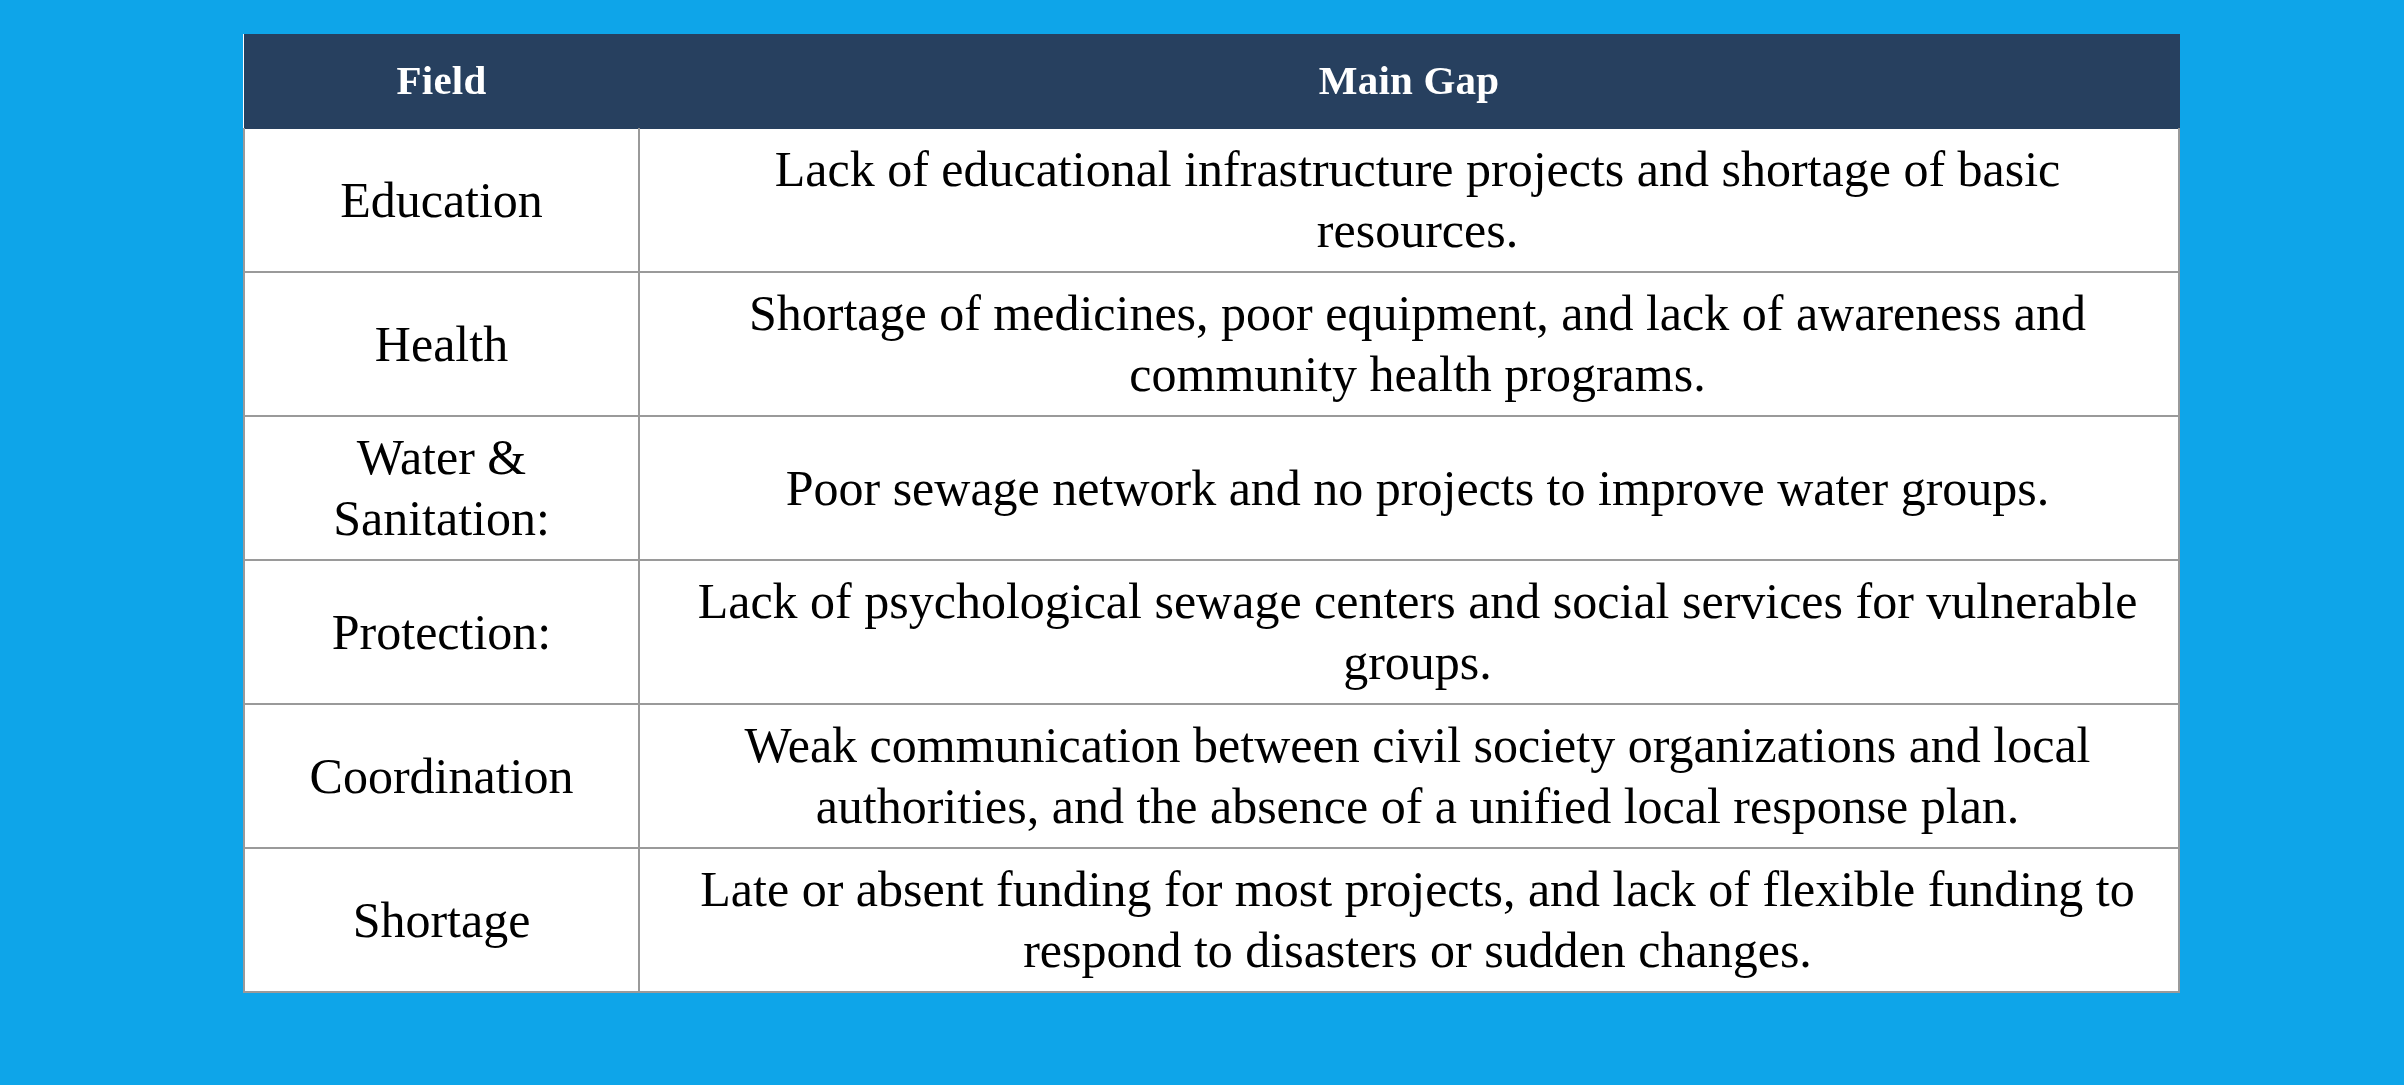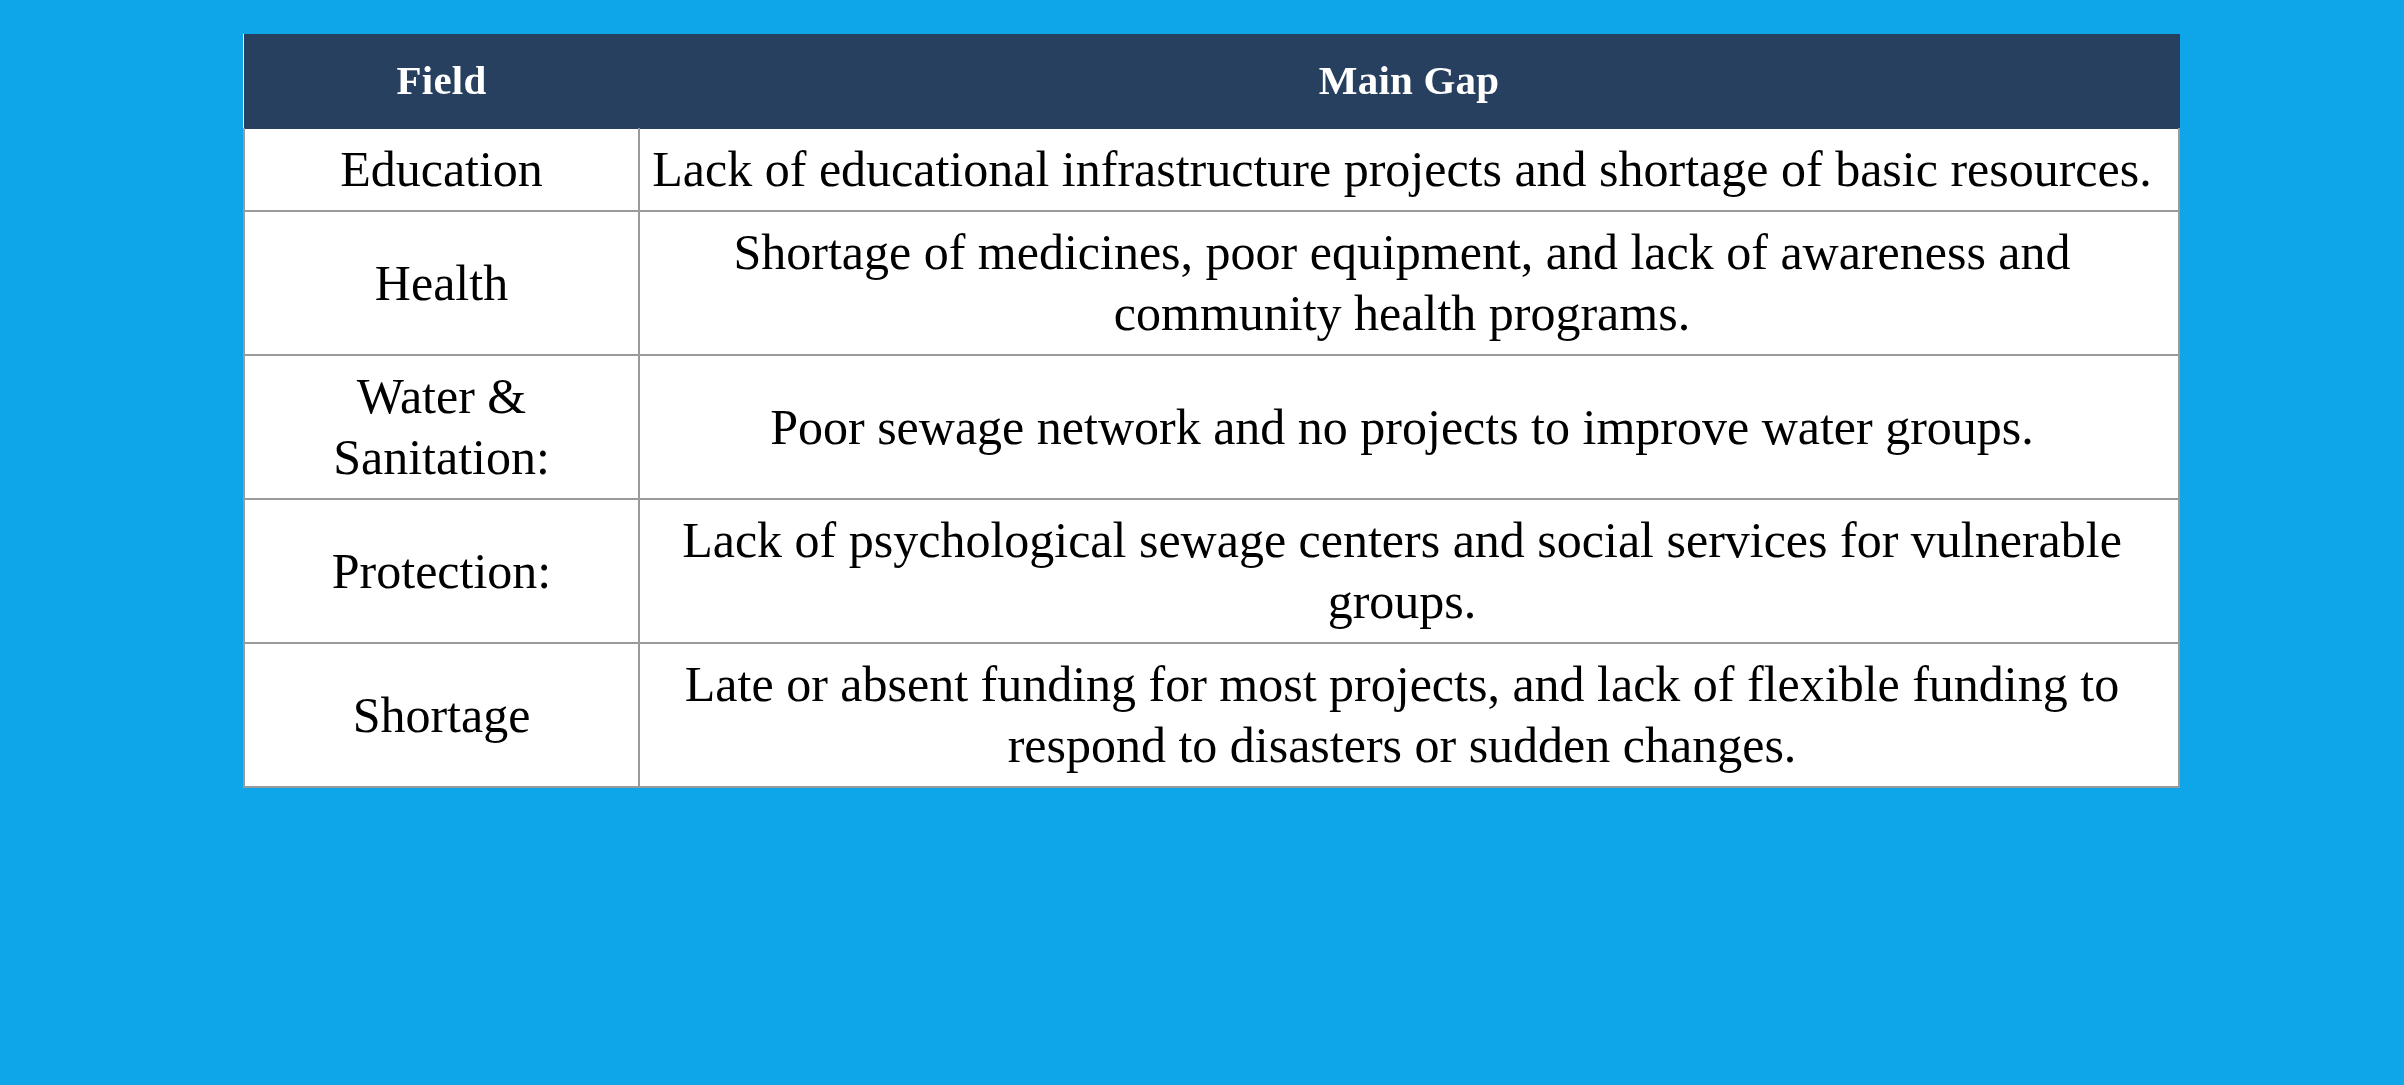"Lack of educational infrastructure" tbody td.gap-cell { padding-left: 8px -> 39px }
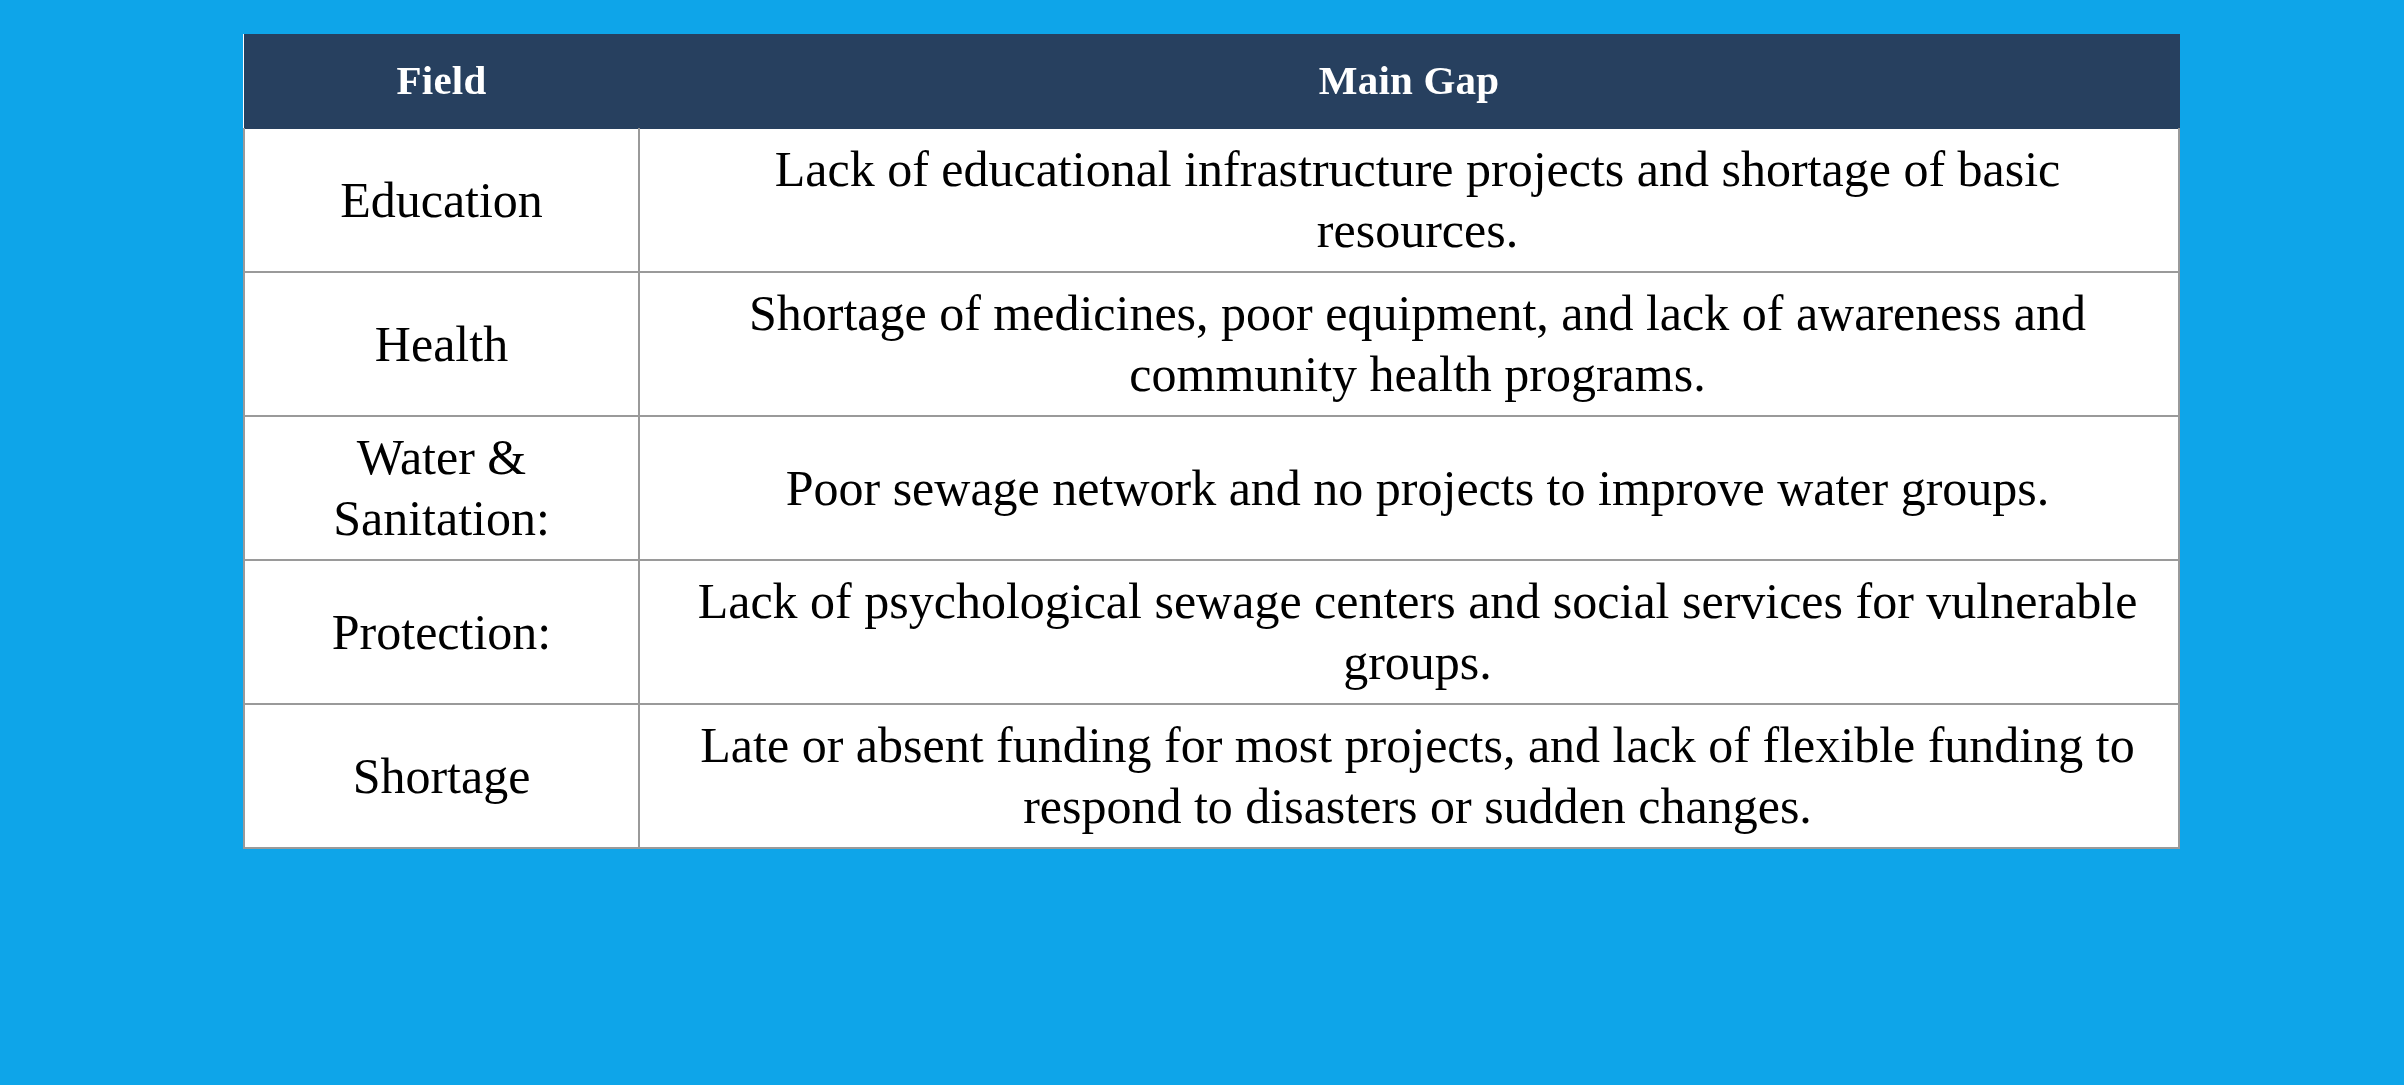"Coordination" tr { html: none -> <tr> <td>Coordination</td> <td>Weak communication between civil society organizations and local authorities, and the absence of a unified local response plan.</td> </tr> }
